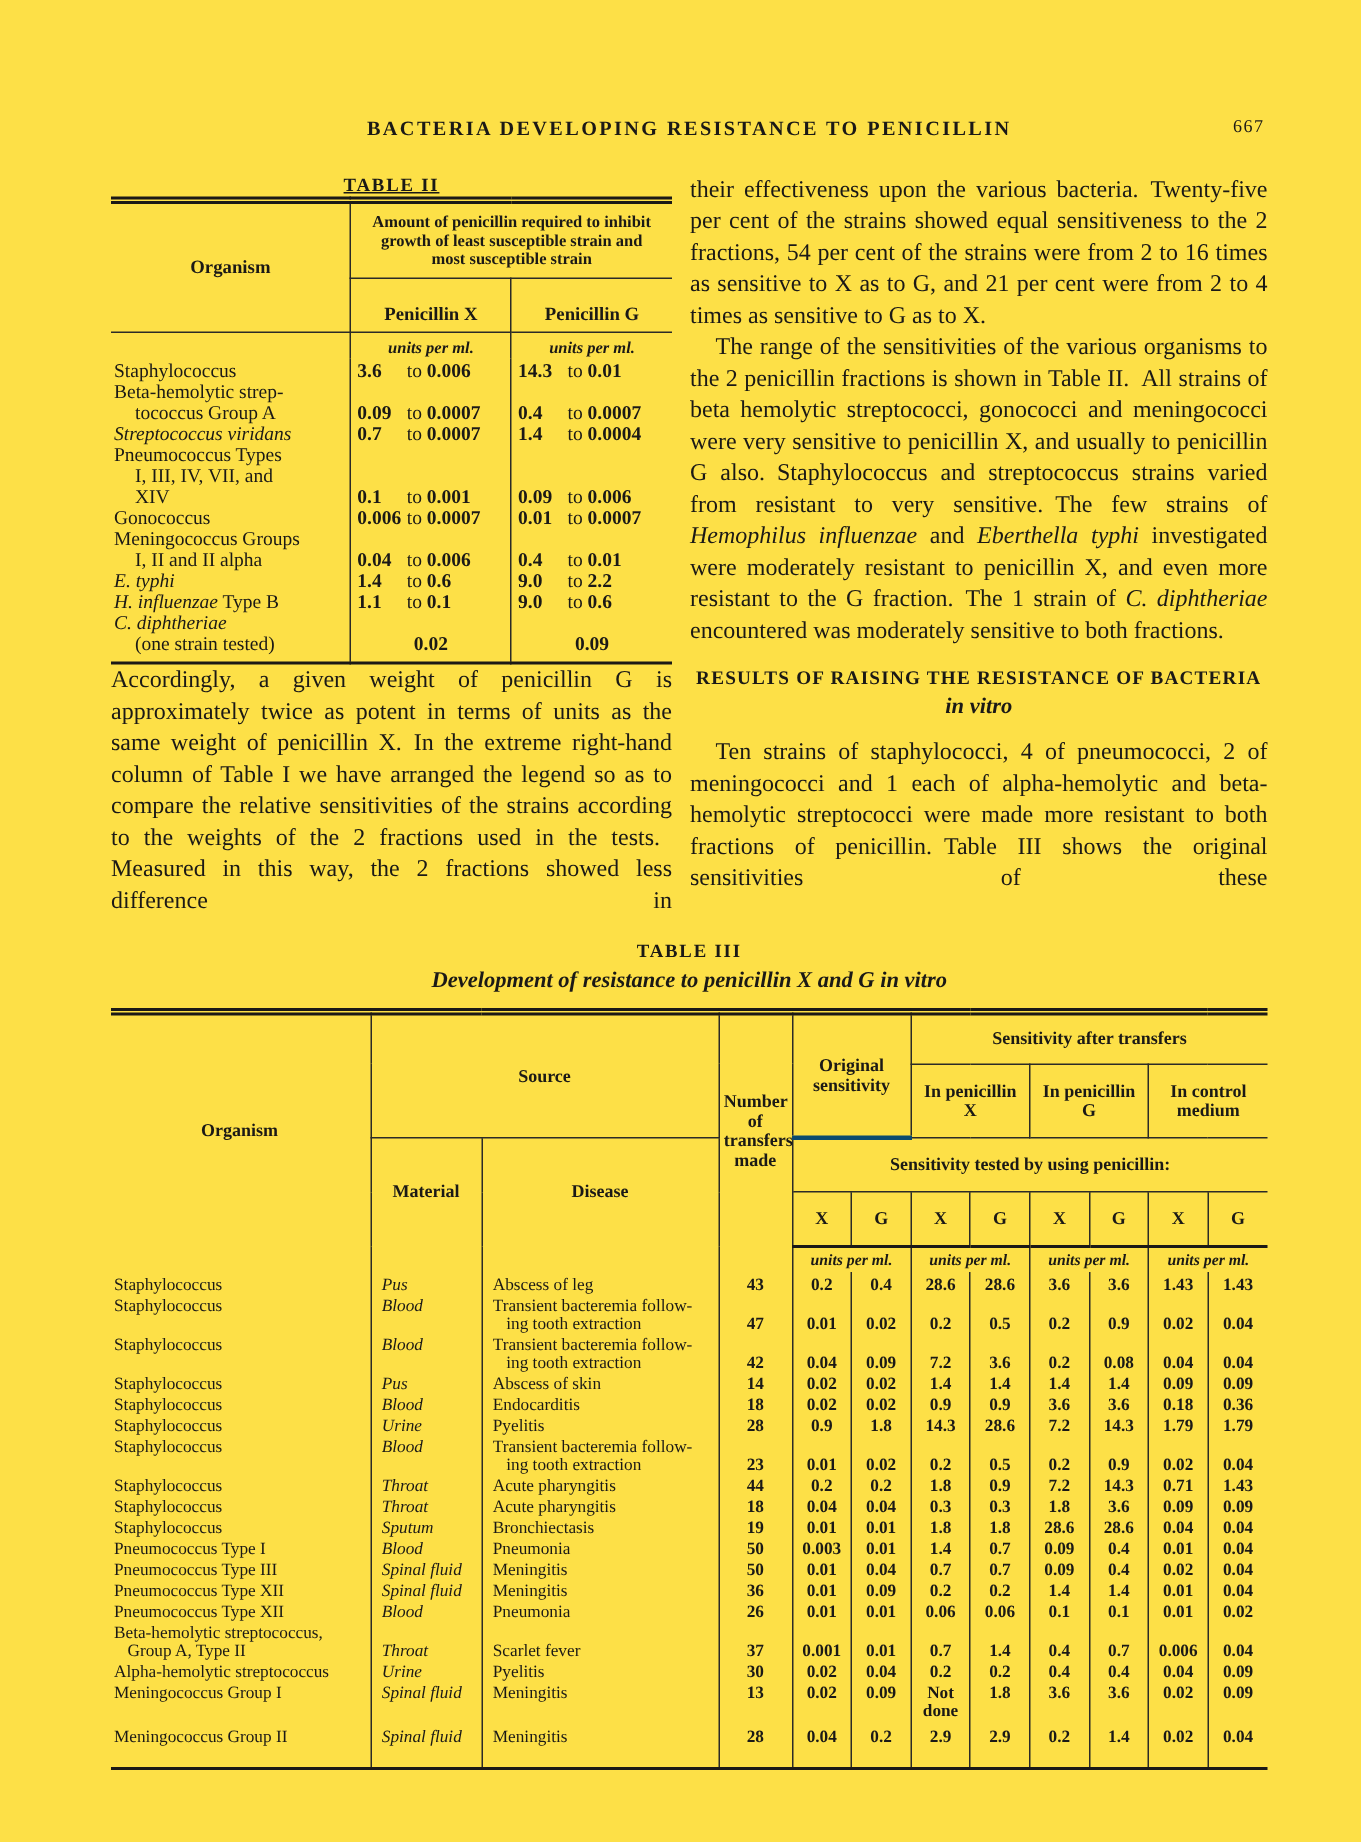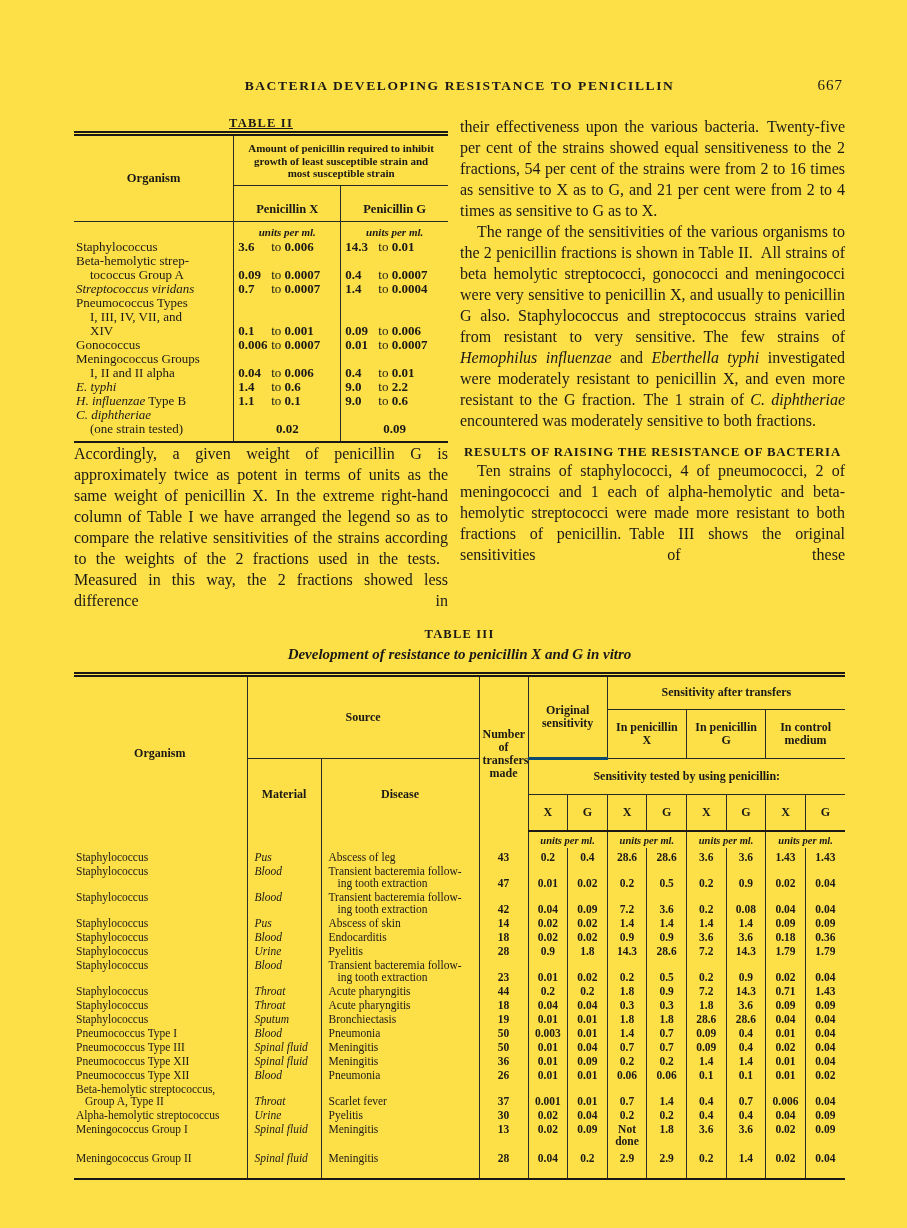"667" .pageno { font-size: 15px -> 12px }
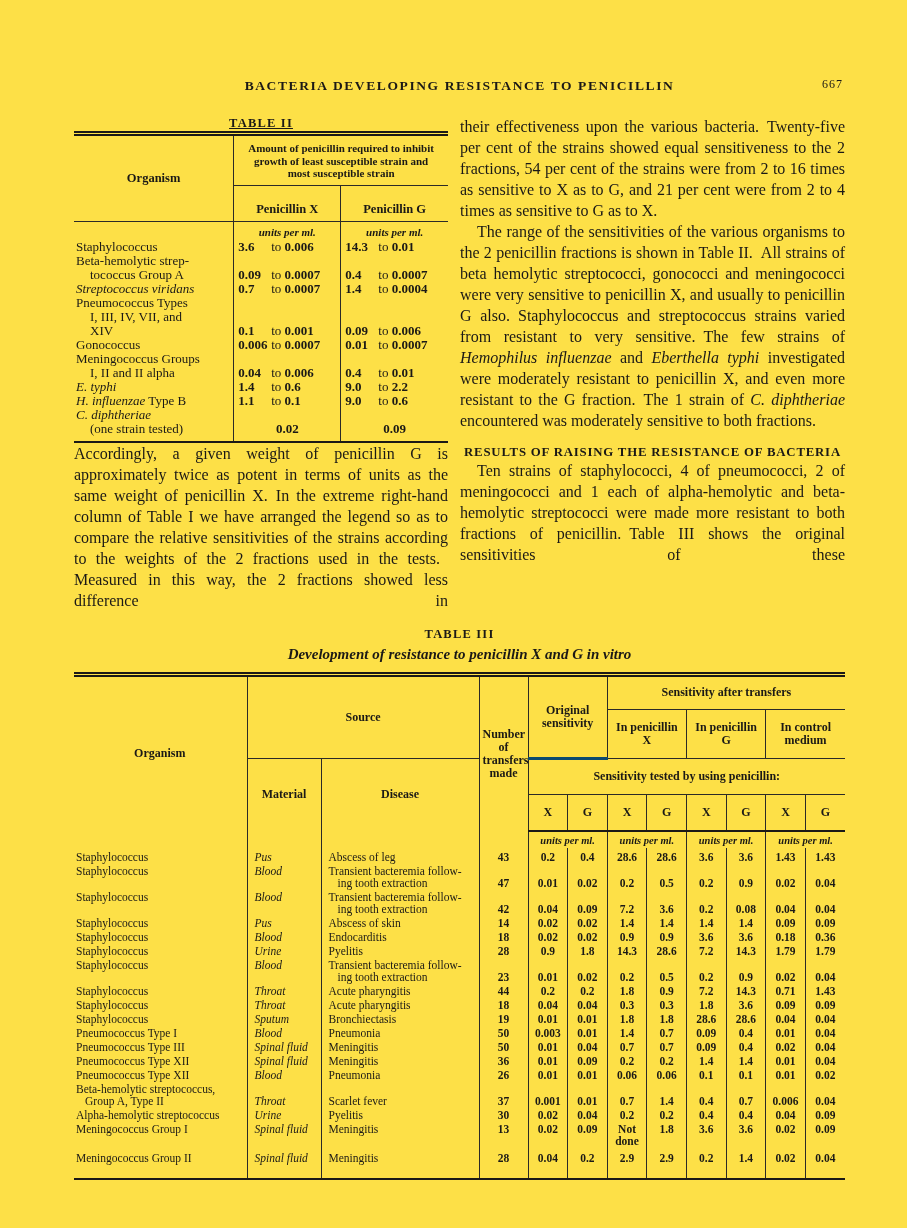"in vitro" div.secsub { html: none -> <div>in vitro</div> }
